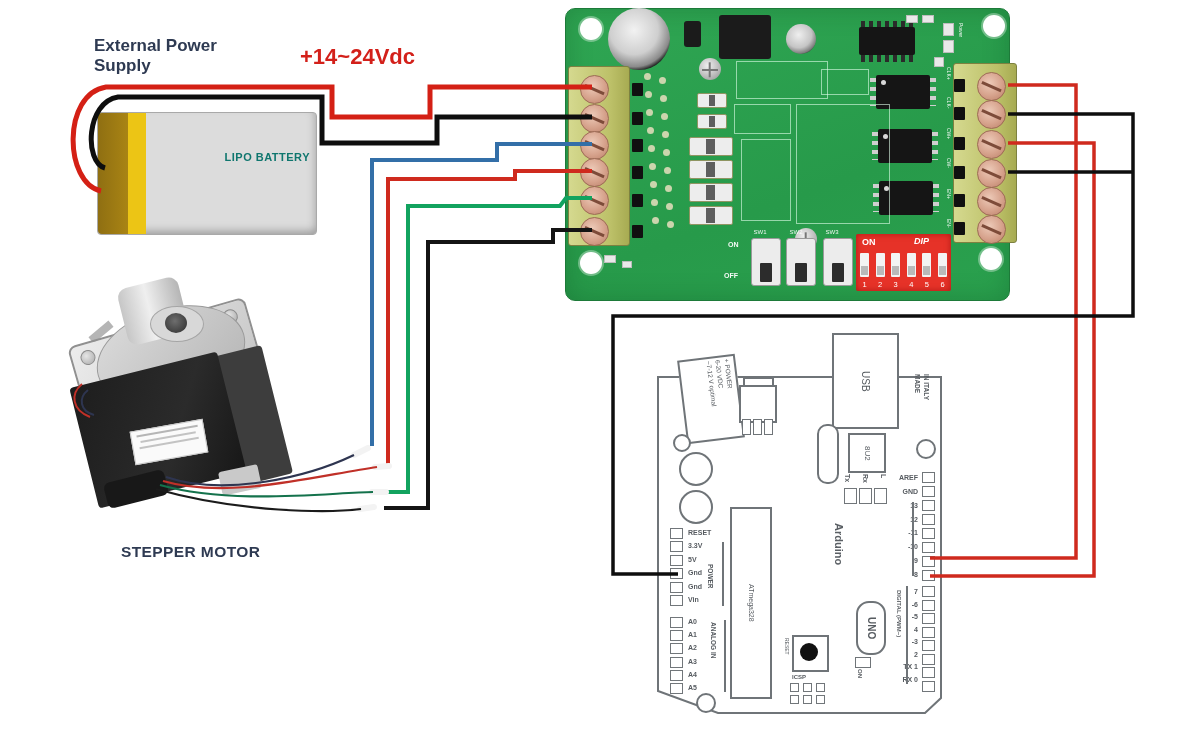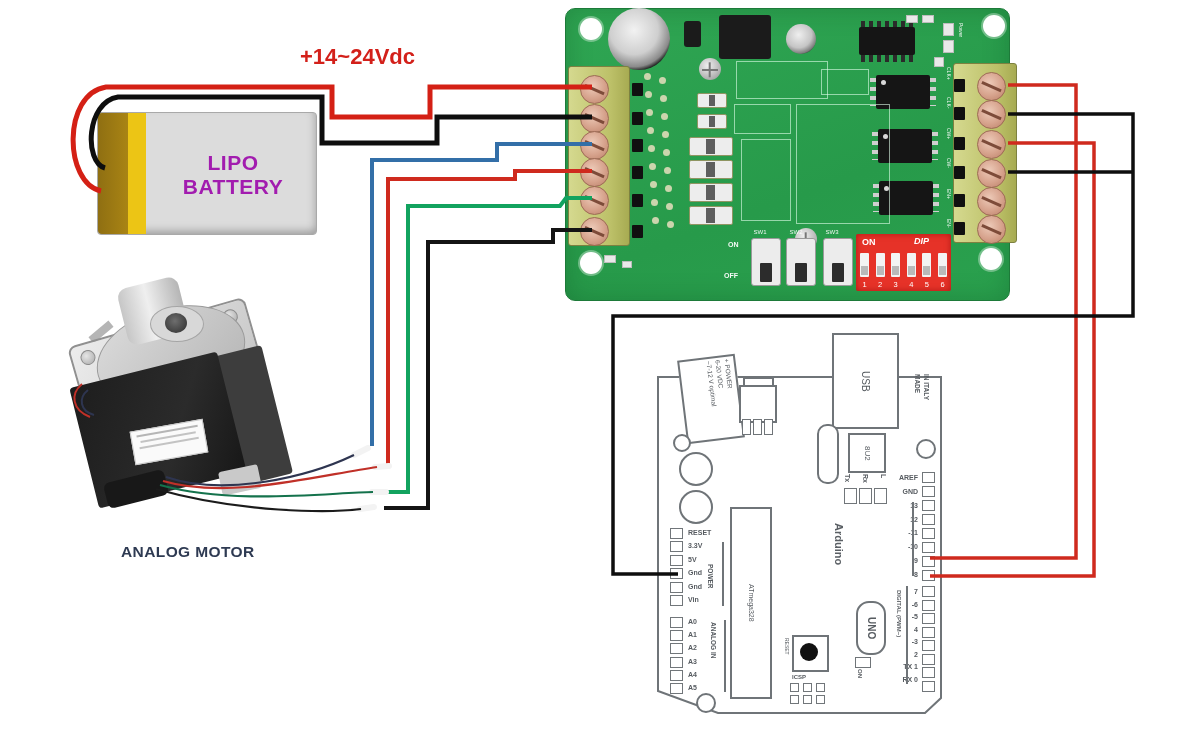"External Power" div.abs { html: none -> <div> <div>External Power</div> <div>Supply</div> </div> }
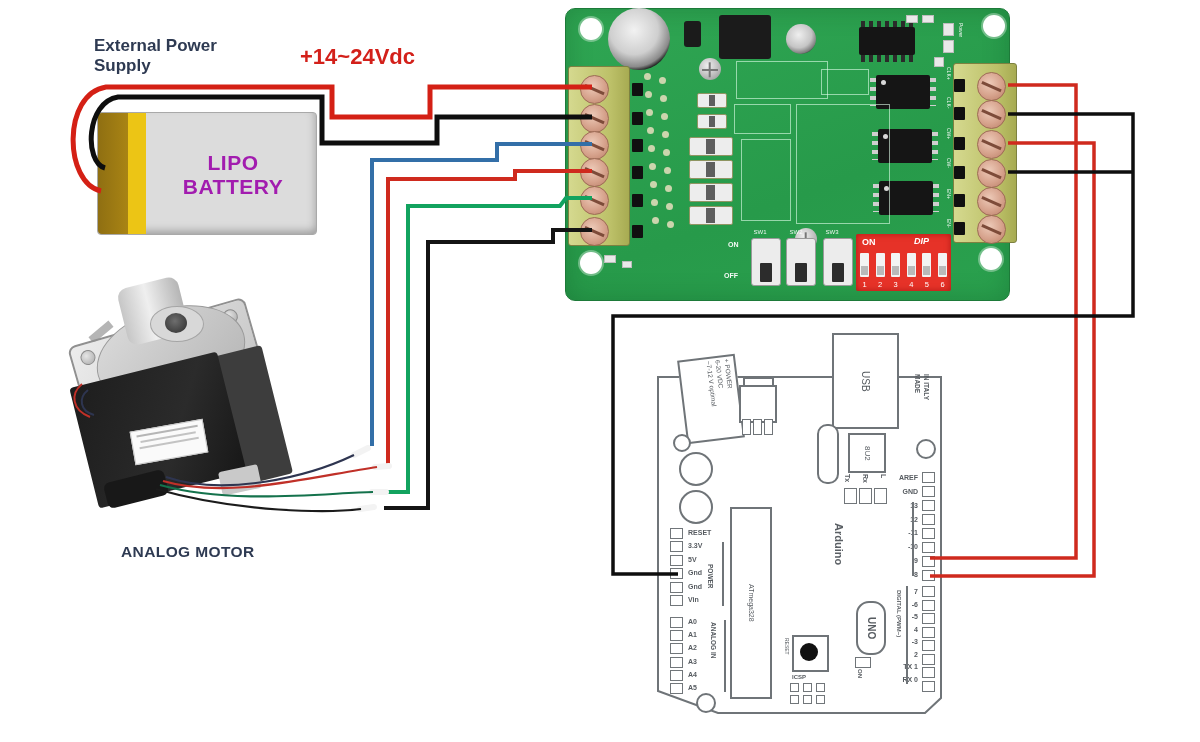"LIPO BATTERY" .bat-label { color: #a21caf -> #0f766e; font-size: 21px -> 11px; text-align: center -> right }
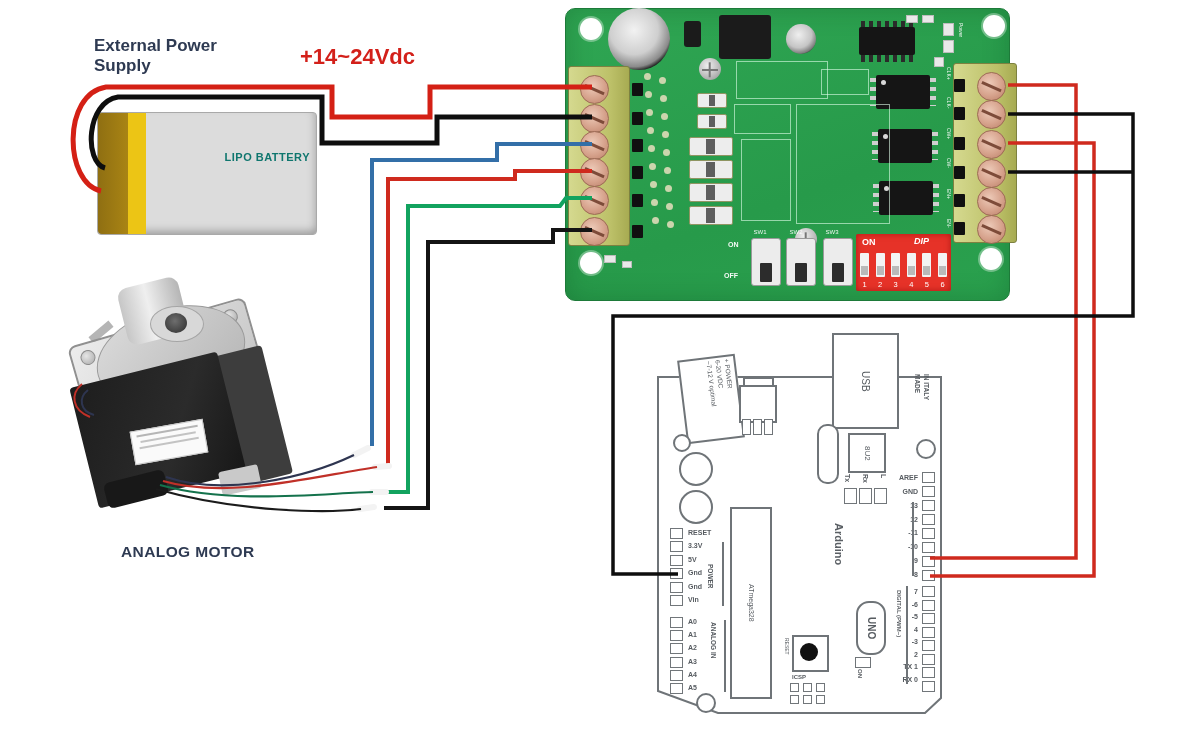"ANALOG MOTOR" div.abs { text: ANALOG -> STEPPER }
